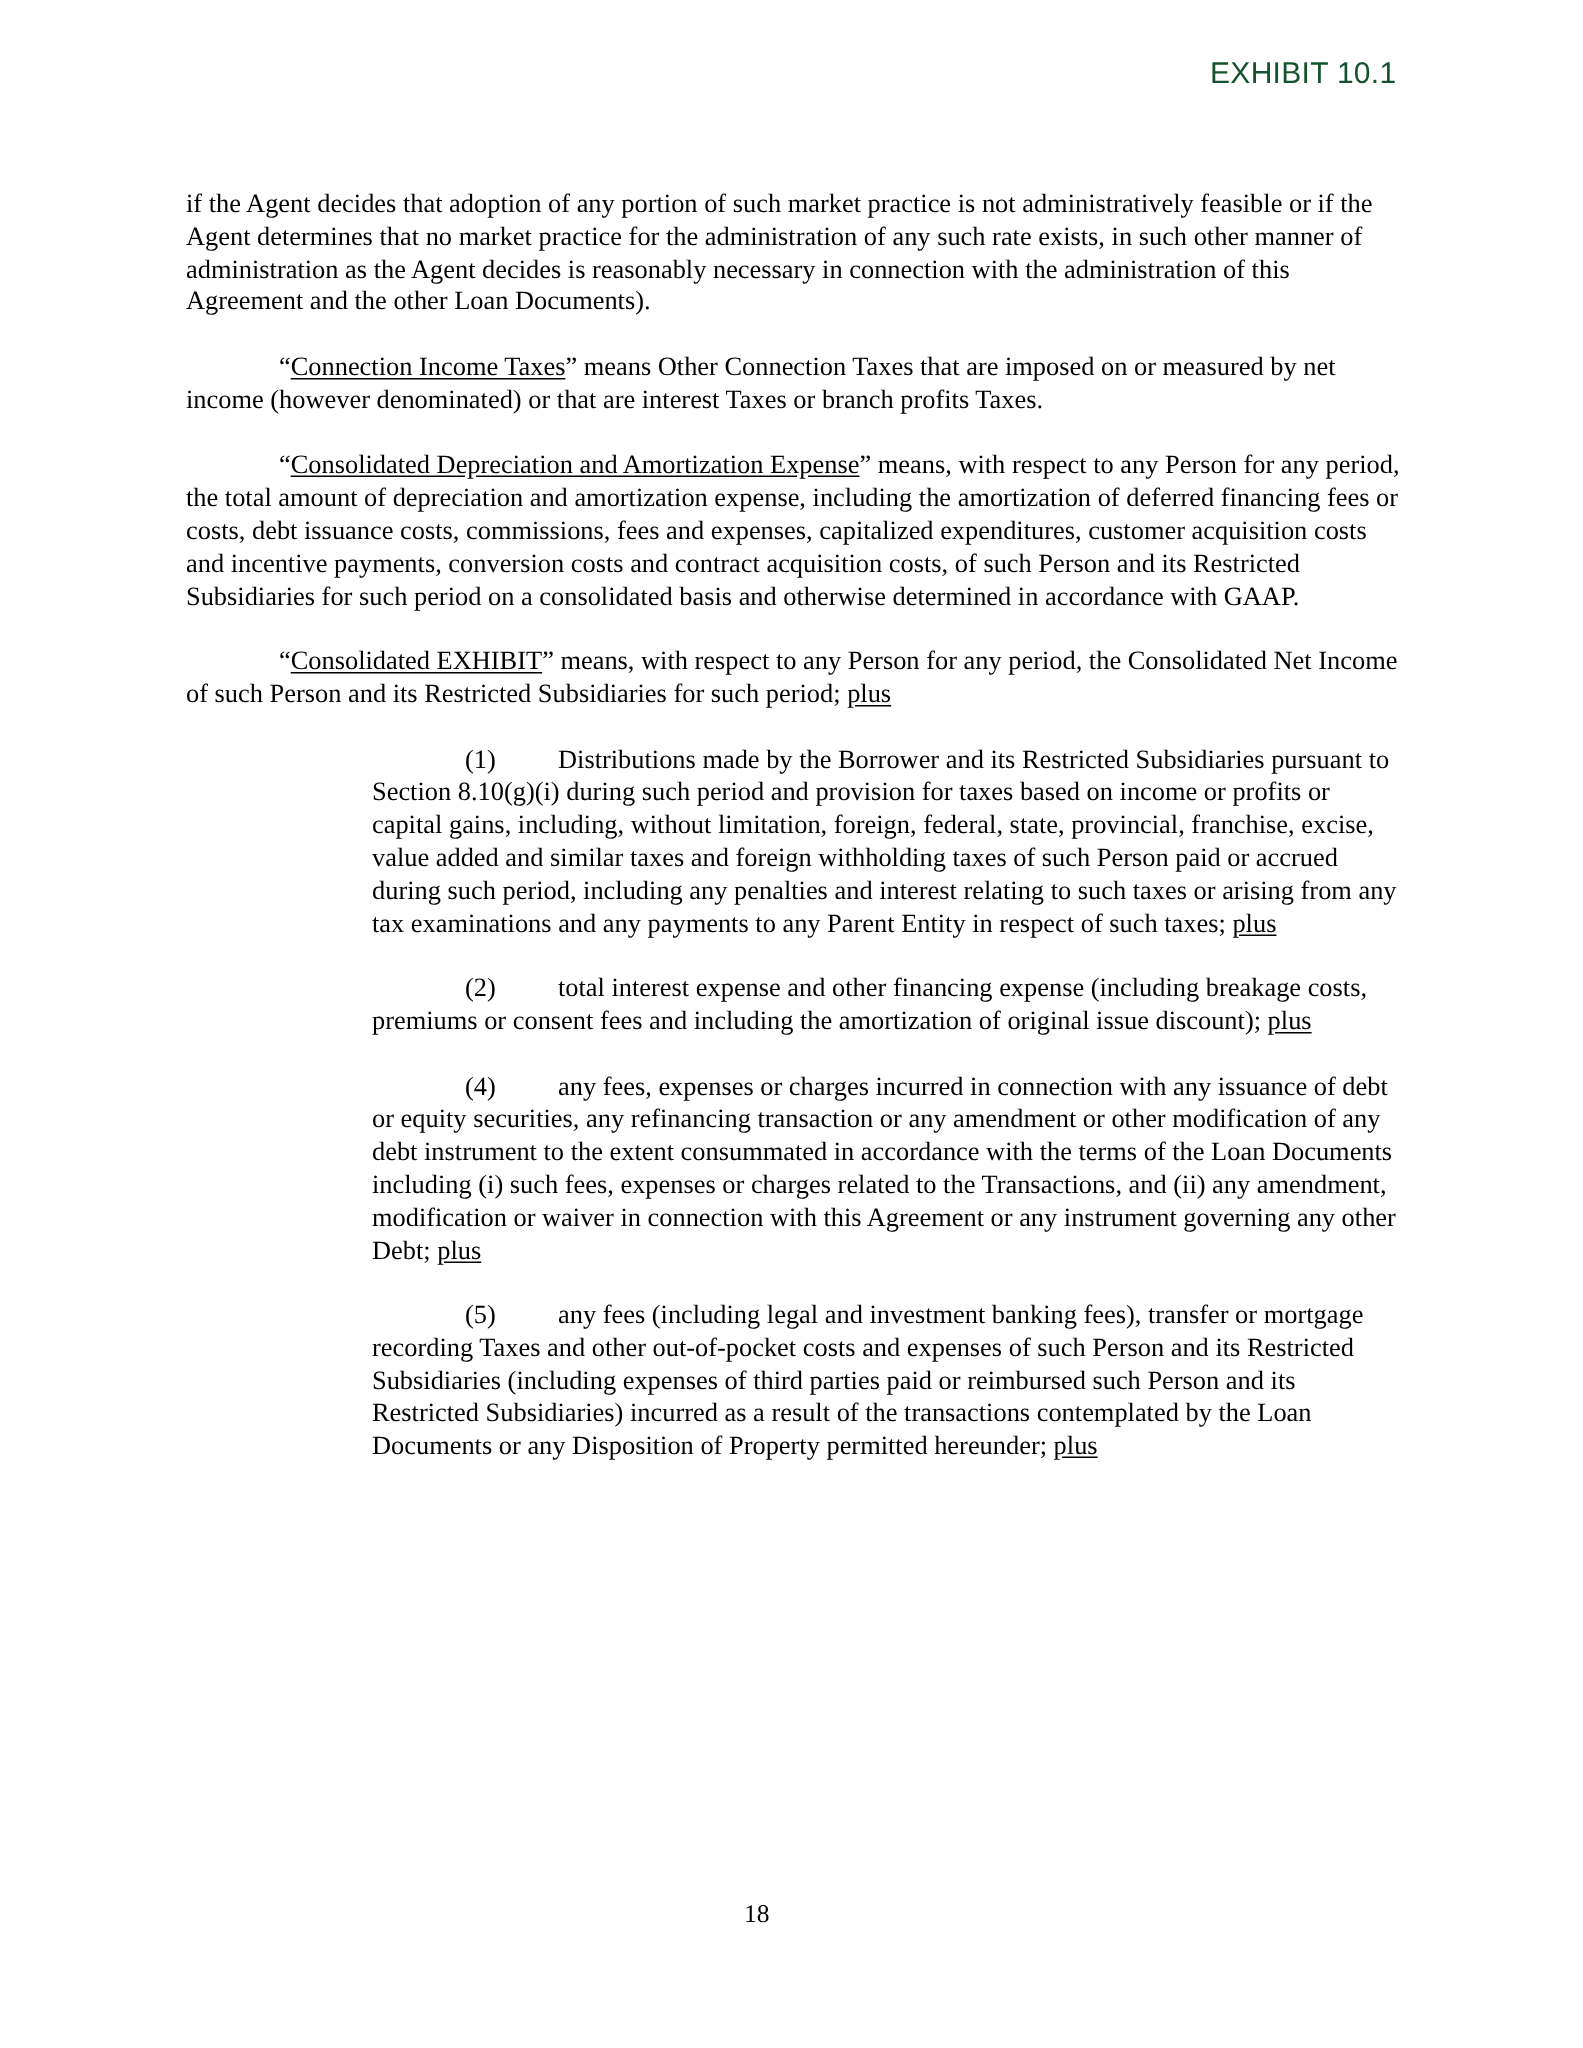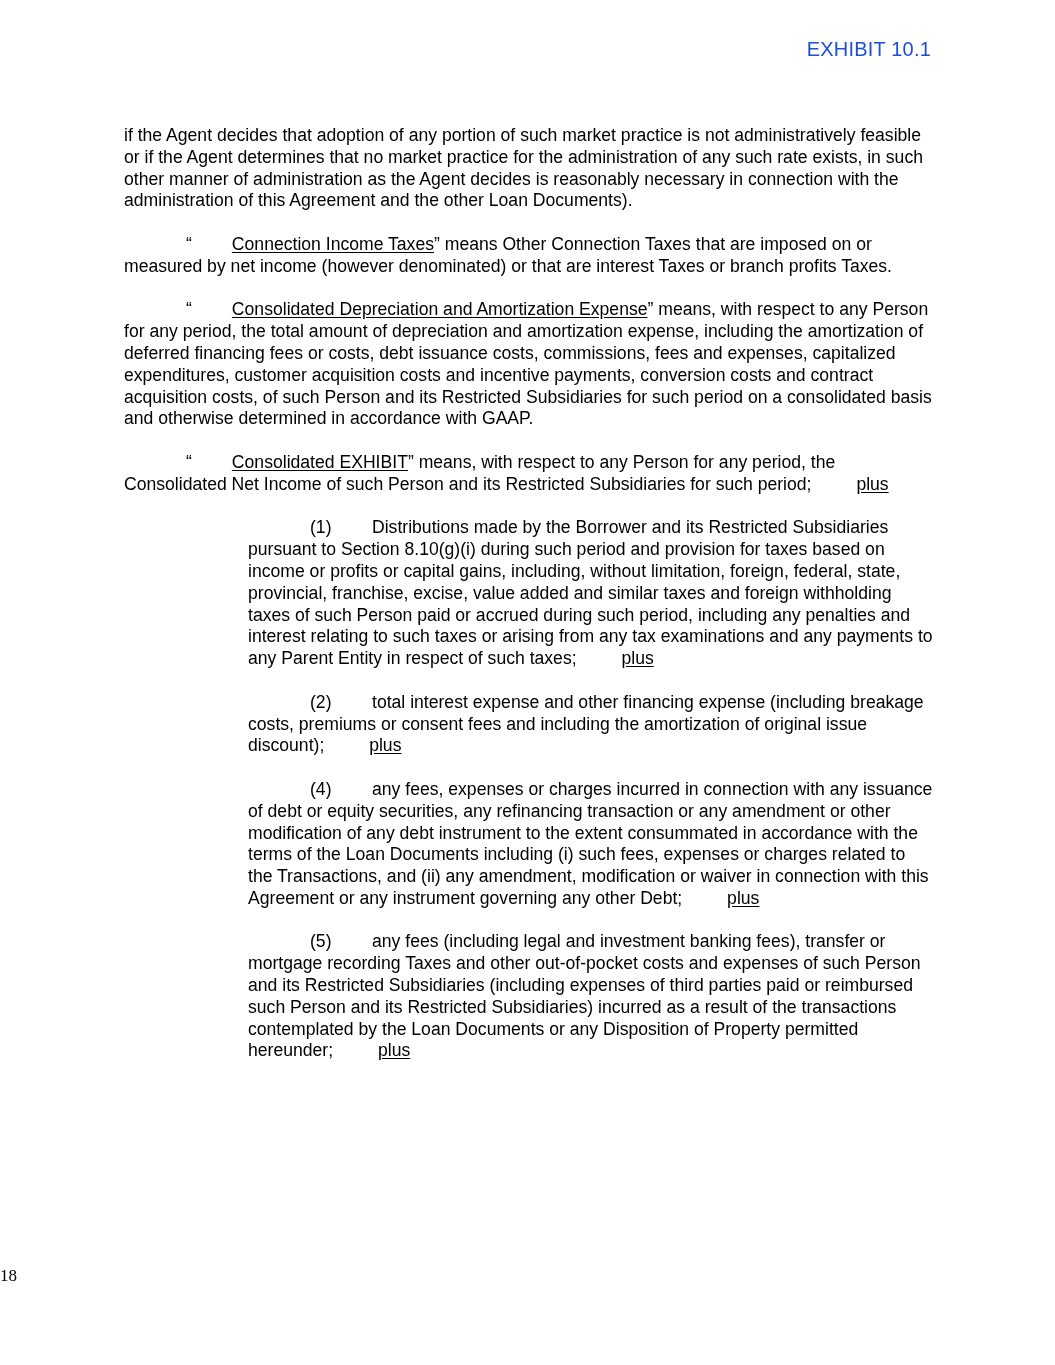"EXHIBIT 10.1" .exhibit { color: #1d4ed8 -> #14532d }
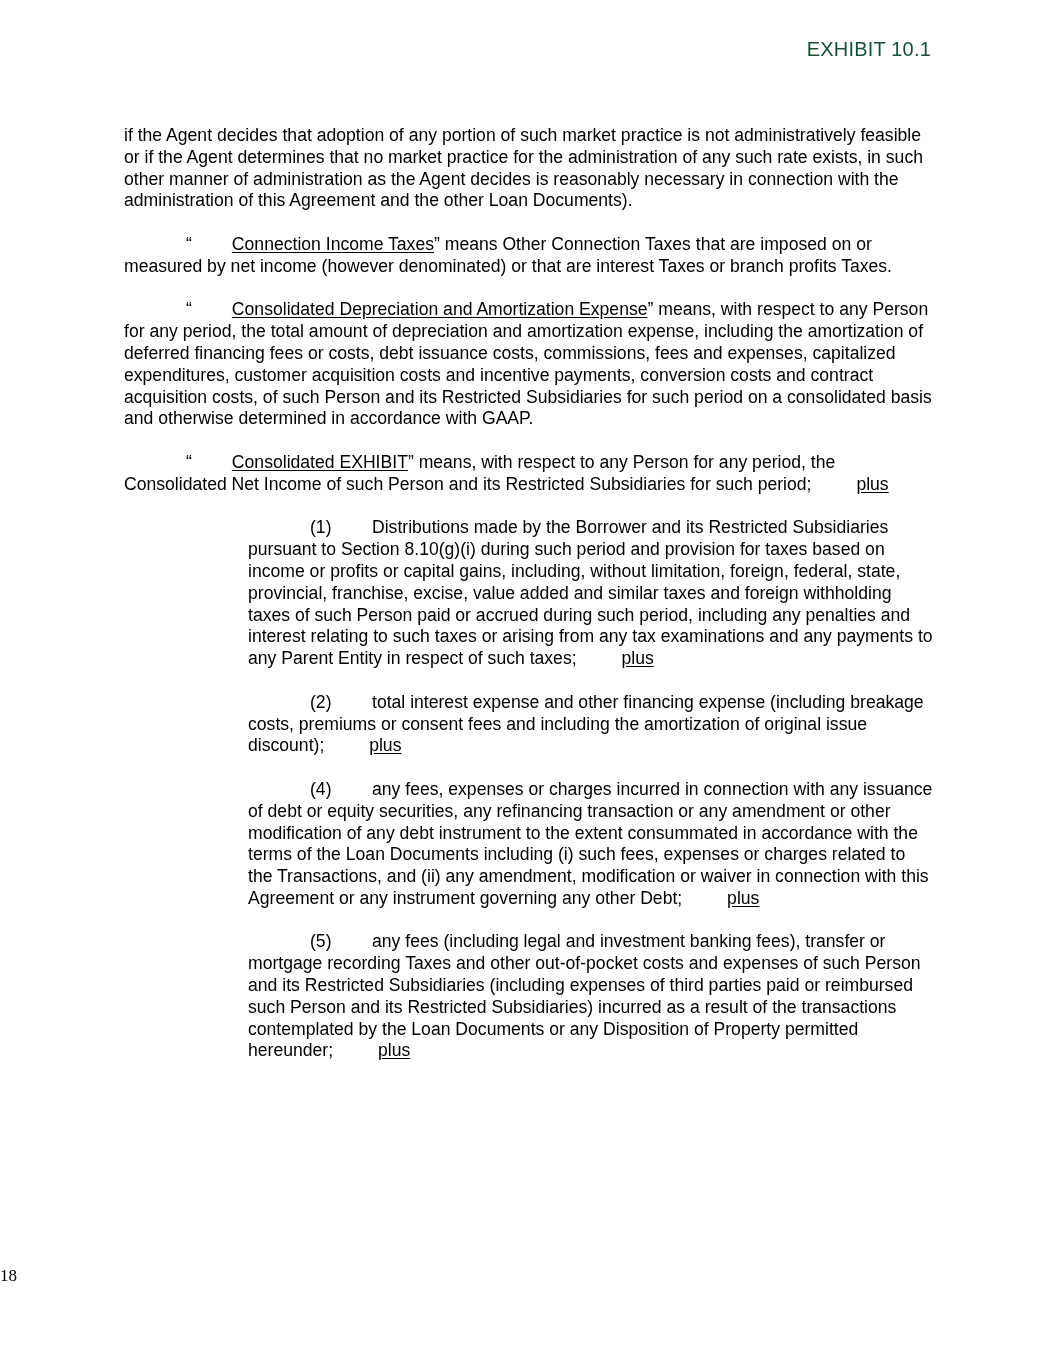"if the Agent decides that" .content { font-family: Liberation Sans, sans-serif -> Liberation Serif, serif }
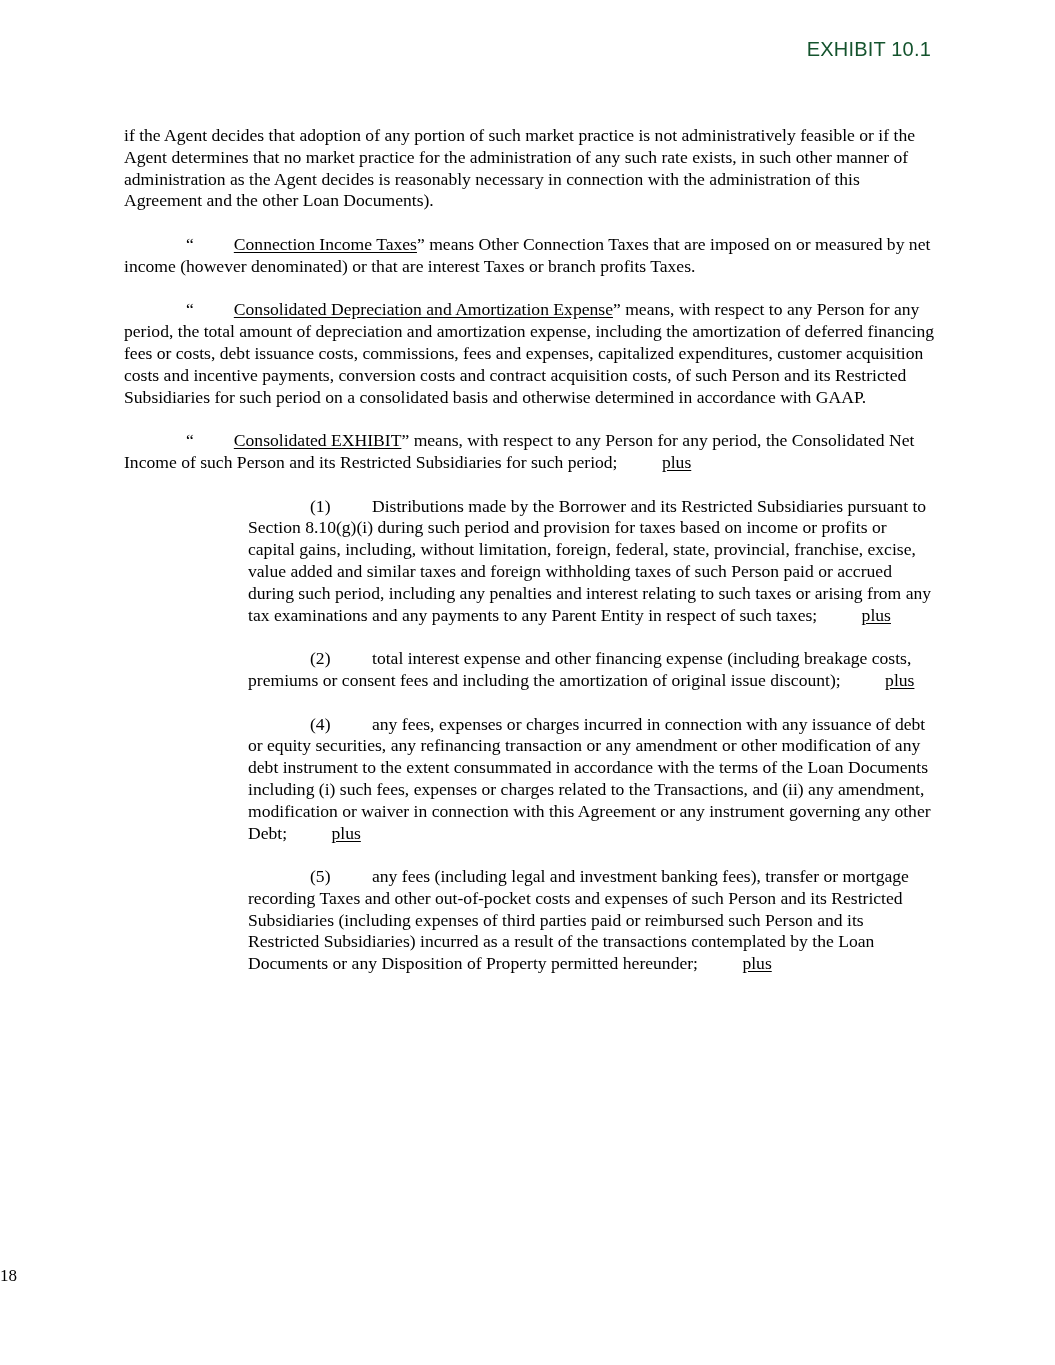"Connection Income Taxes" u { margin-left: 40px -> none }
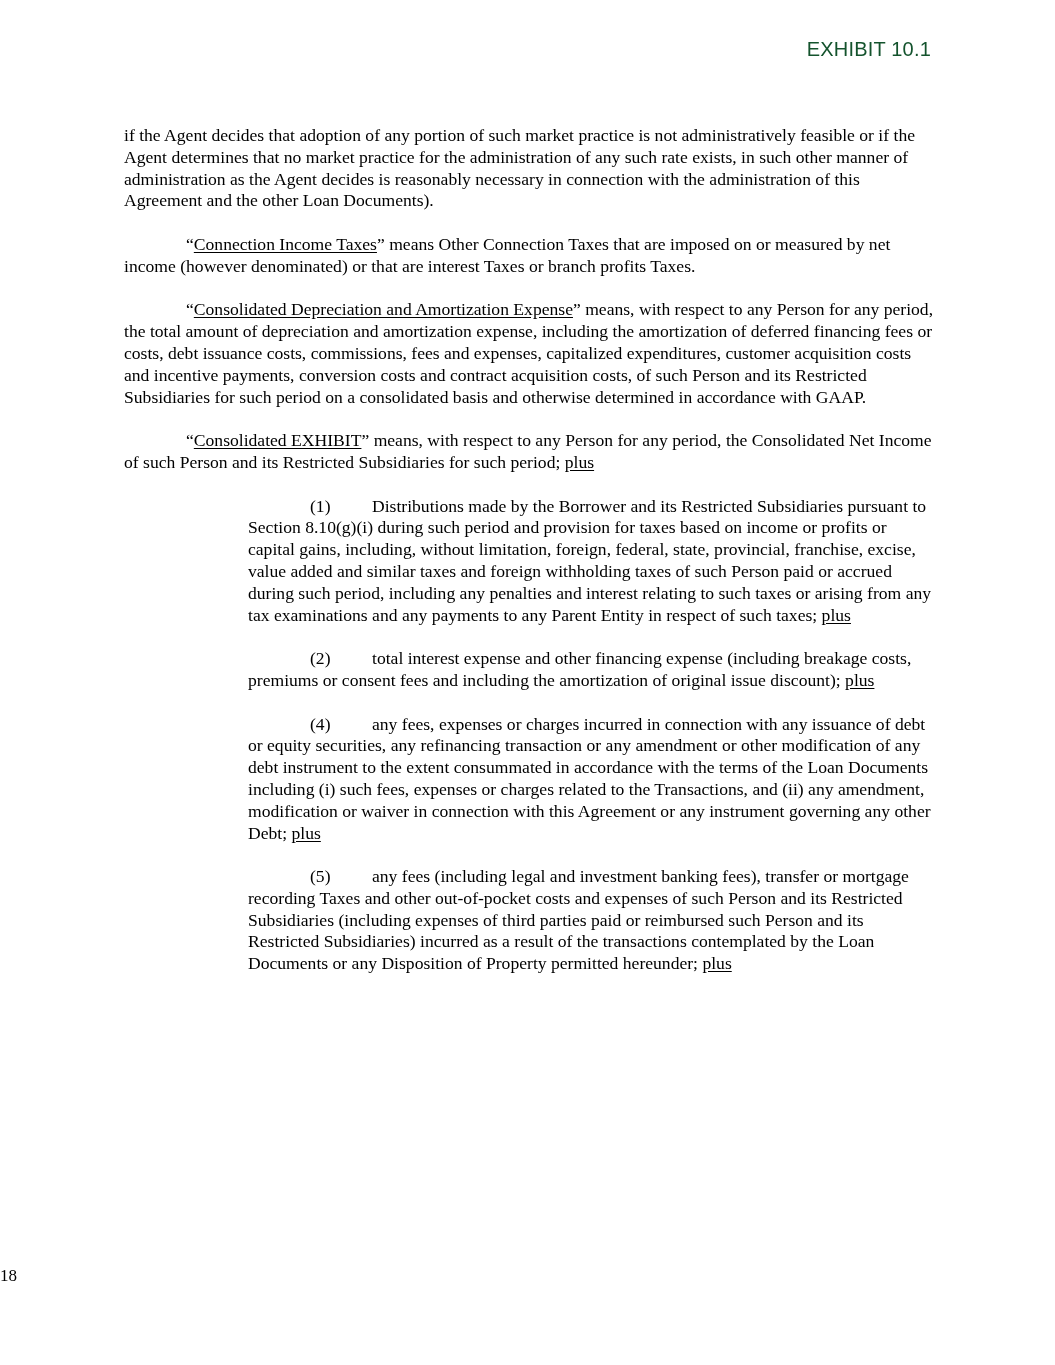"18" .page-num { text-align: left -> center }
